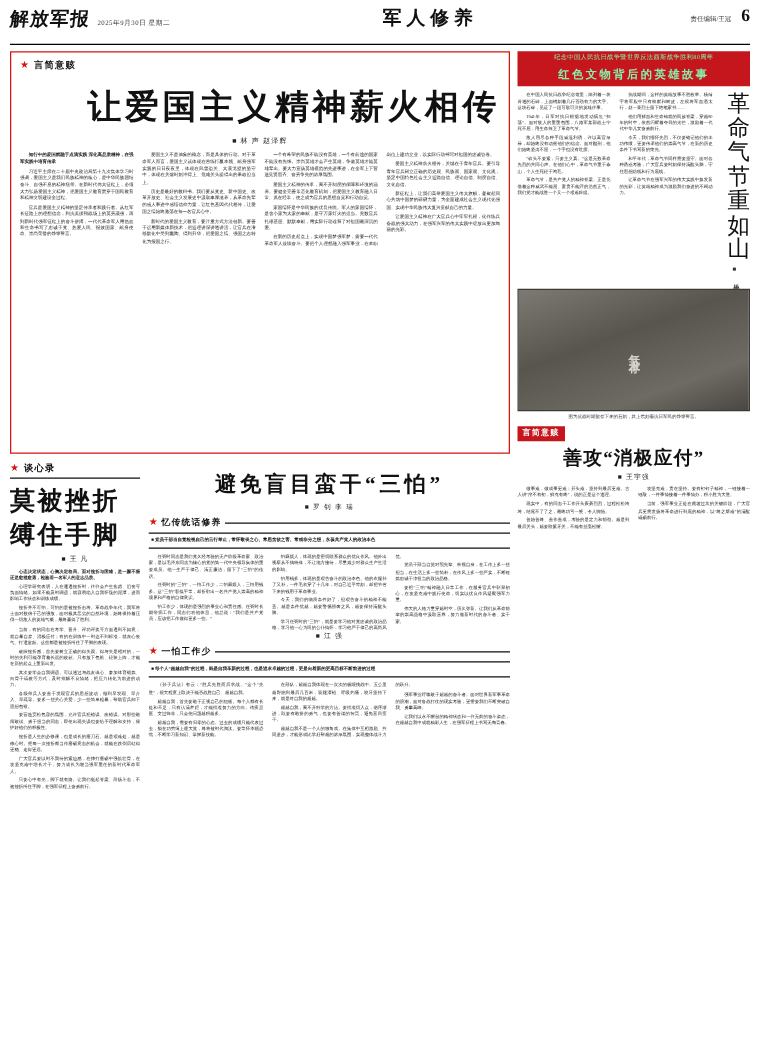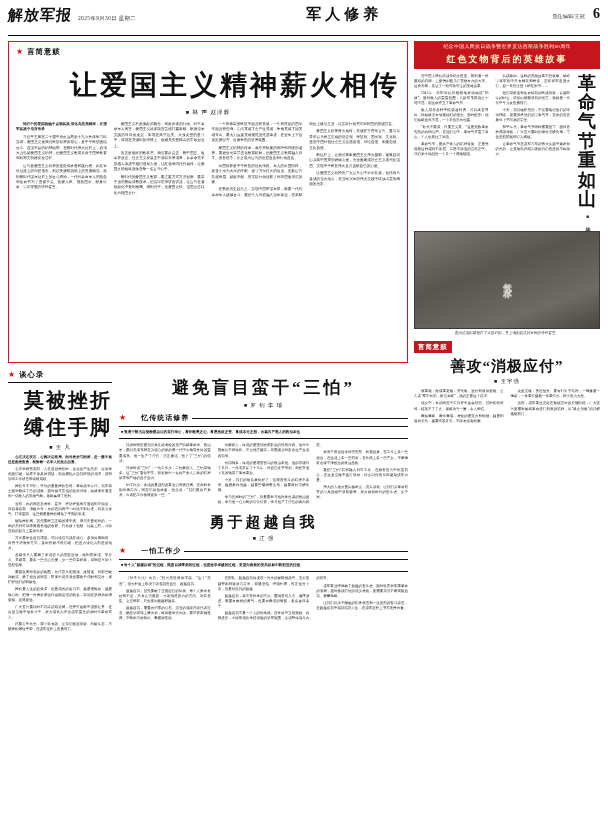"红色文物背后的英雄故事" .banner { color: #fef9c3 -> #86efac }
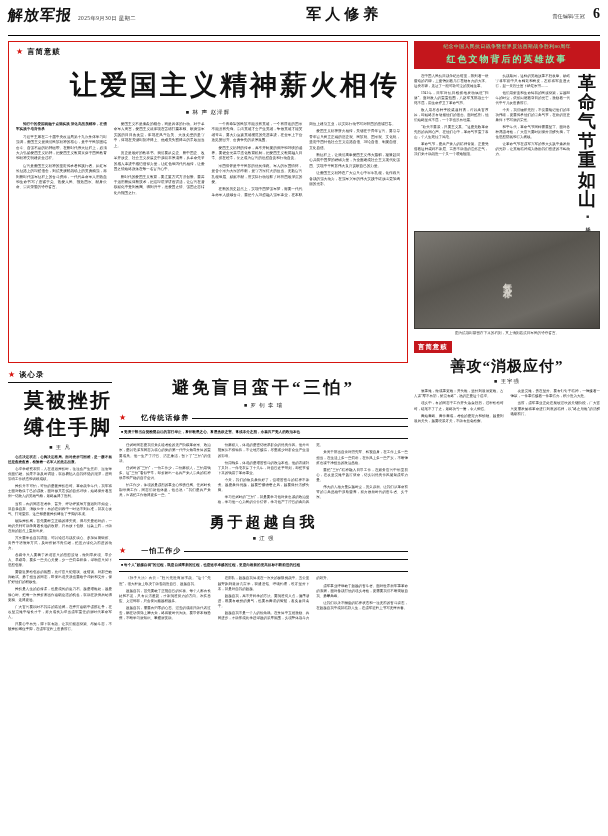"革命气节重如山" .vtitle { font-weight: bold -> normal; text-align: center -> right }
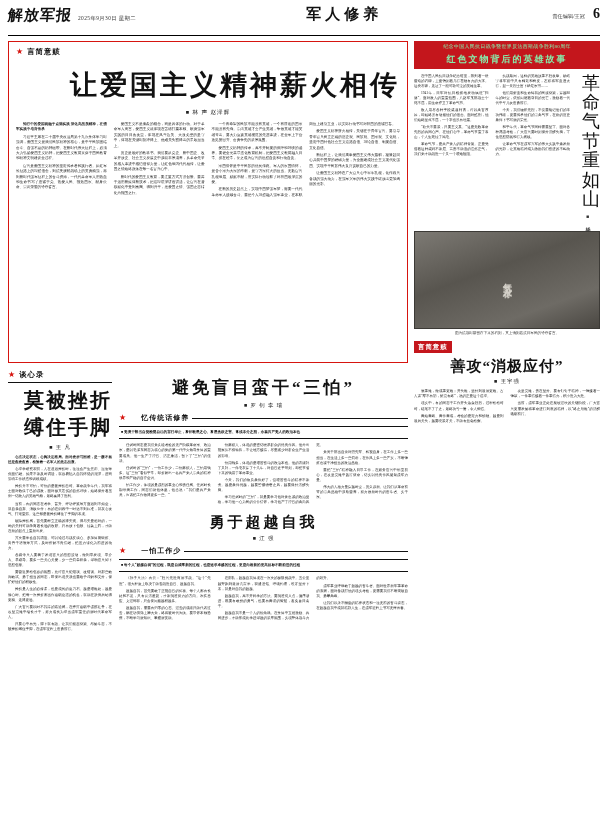"莫被挫折缚住手脚" .bigtitle-v { text-align: right -> left }
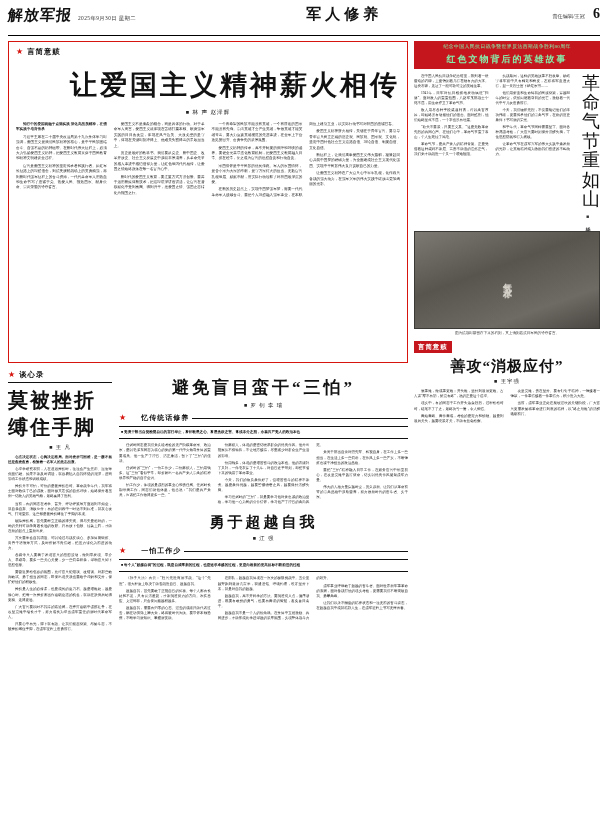"忆传统话修养" .boxhead .bt { margin-left: 12px -> none }
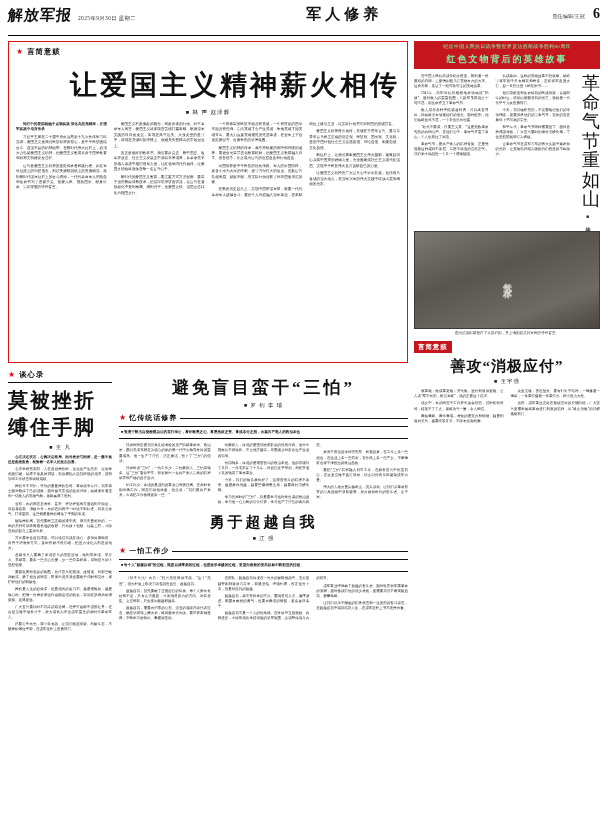"勇于超越自我" div.sec-title { html: <div>勇于超越自我</div> -> none }
